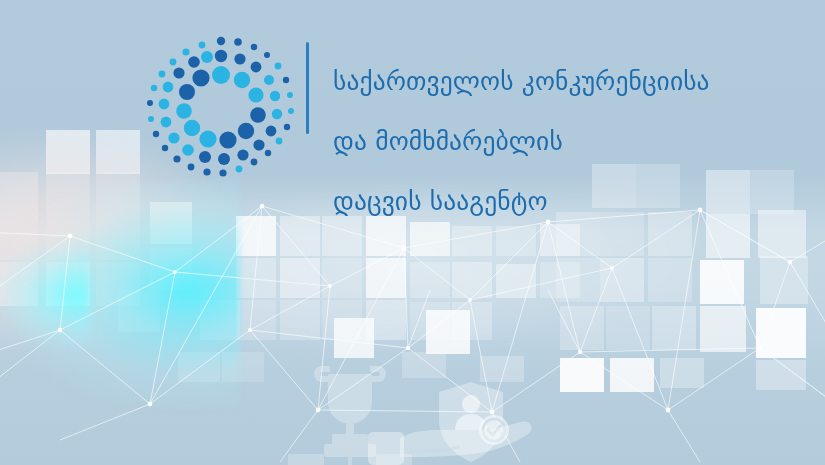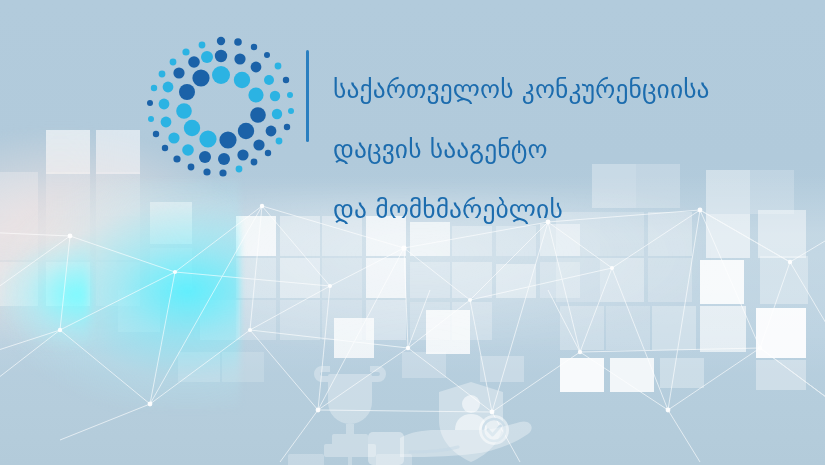"საქართველოს კონკურენციისა" #brand { top: 44px -> 36px }
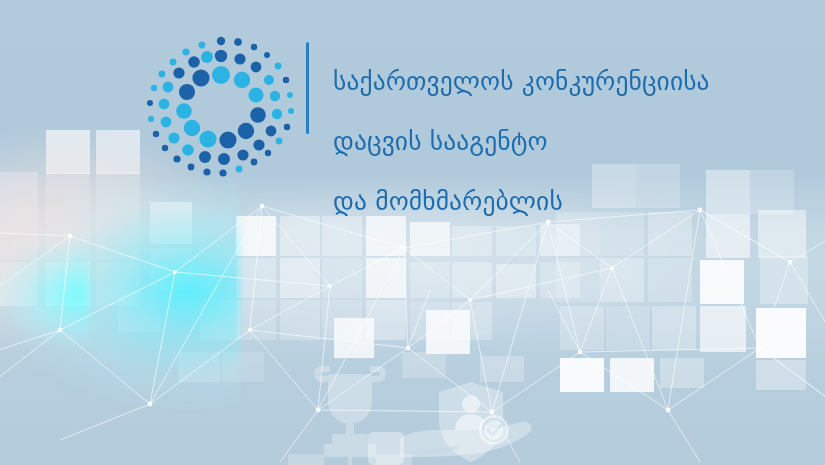"დაცვის სააგენტო" span { order: before "და მომხმარებლის" -> after "და მომხმარებლის" }
